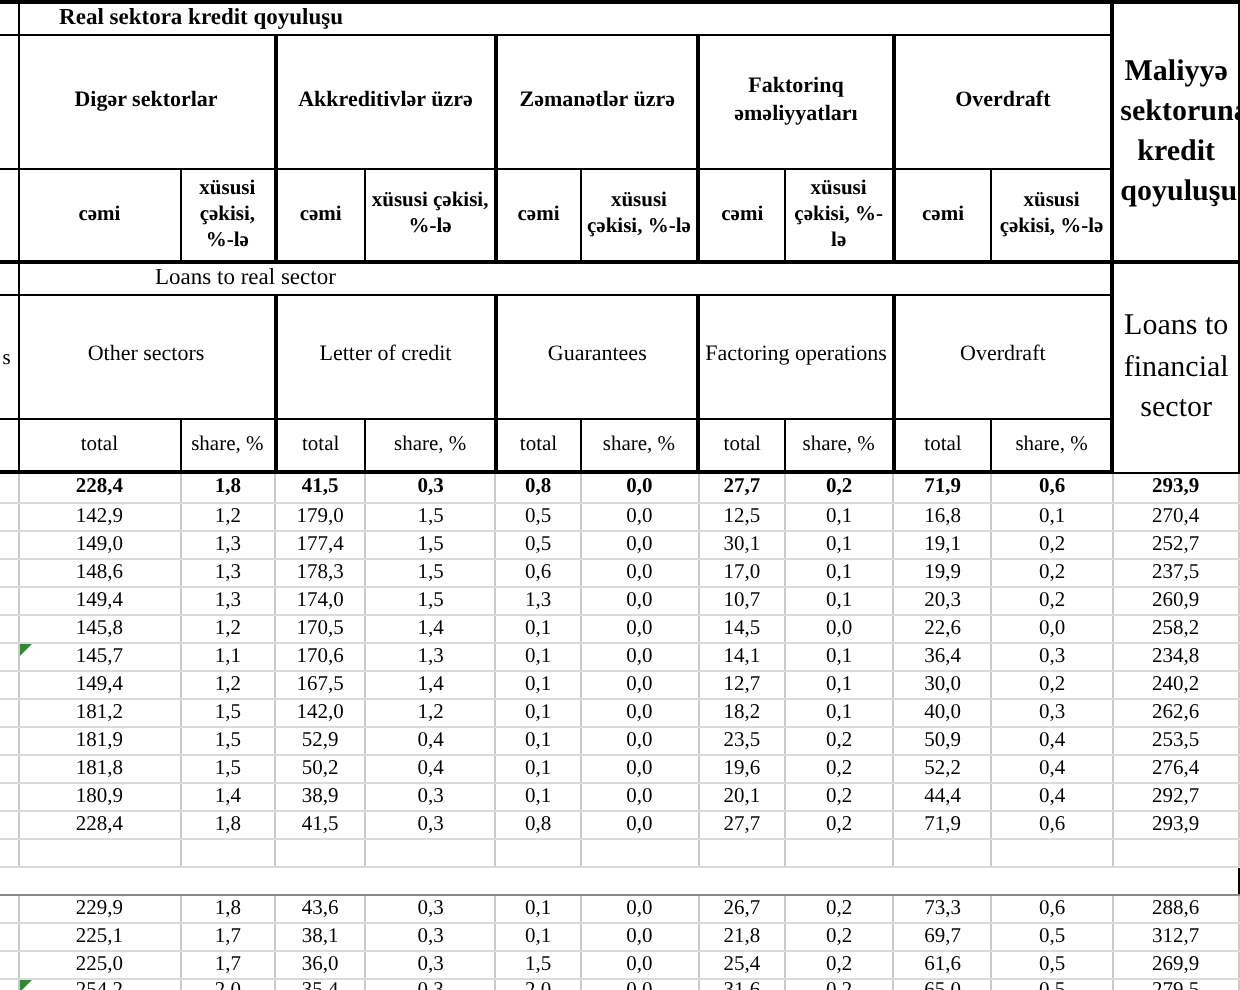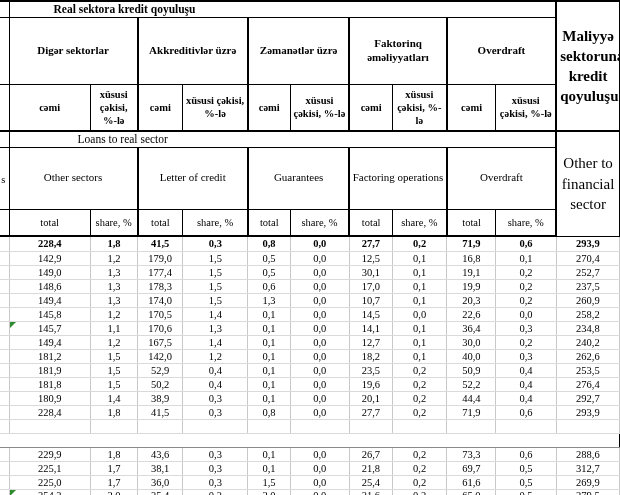"Real sektora kredit qoyuluşu" td.title.az { padding-left: 44px -> 20px }
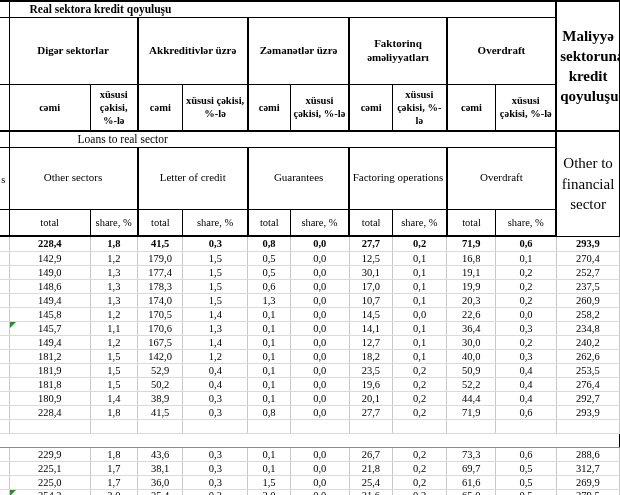"Other to financial sector" td.fin { text: Other -> Loans }
